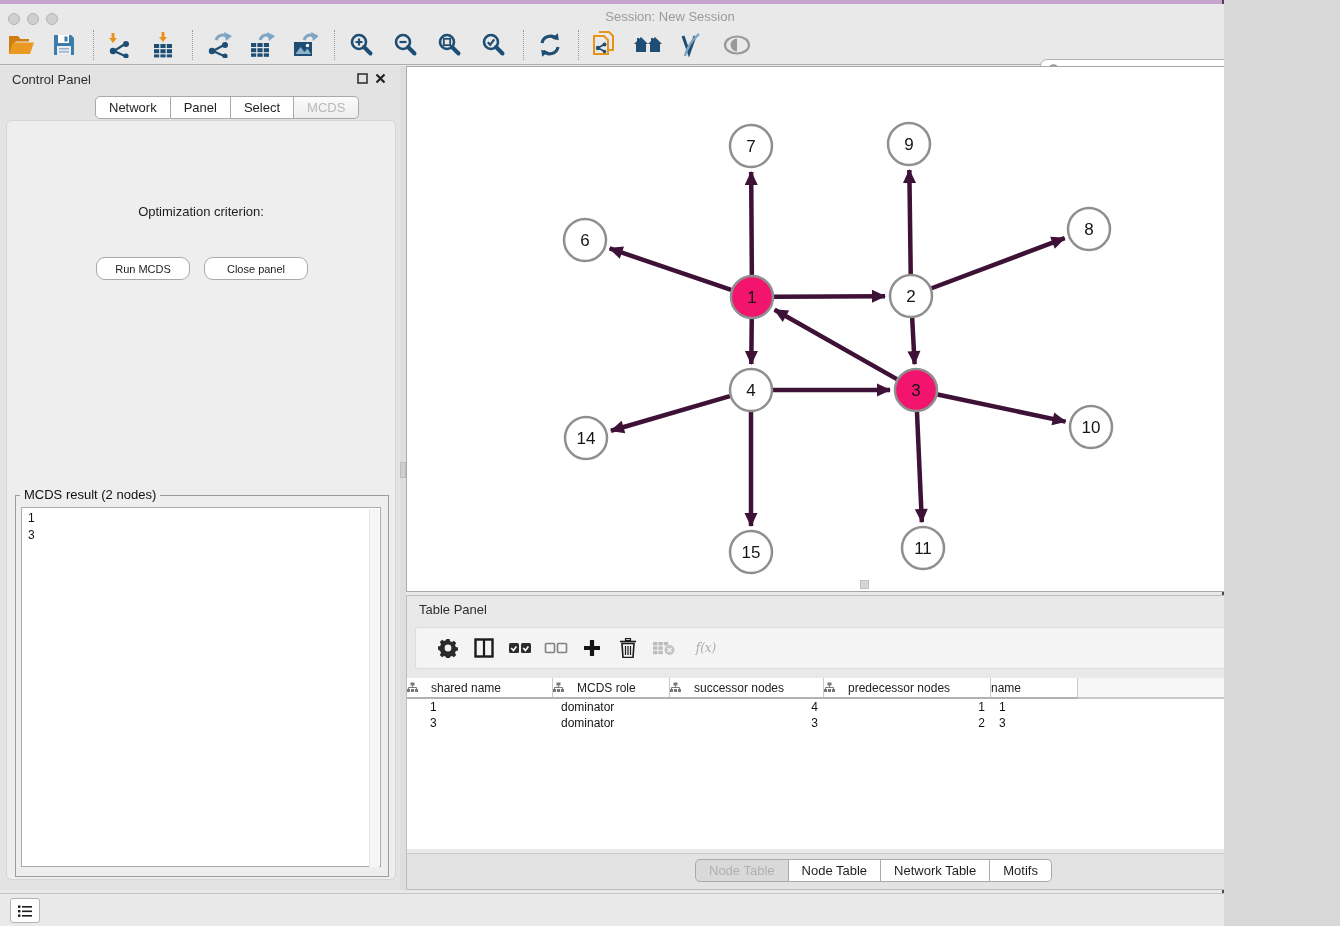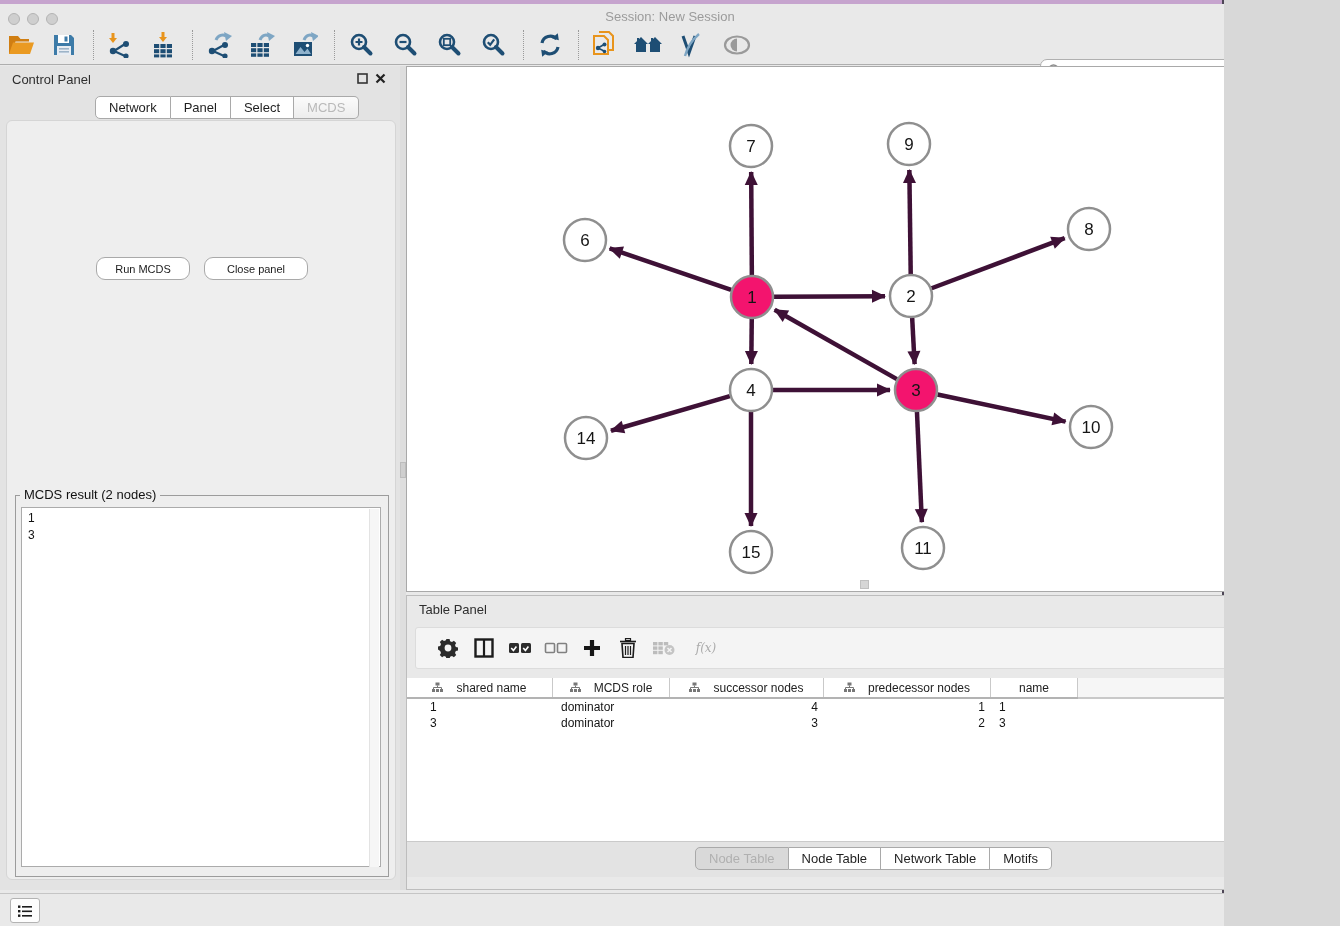"Optimization criterion:" div.opt-label { html: none -> <div>Optimization criterion:</div> }
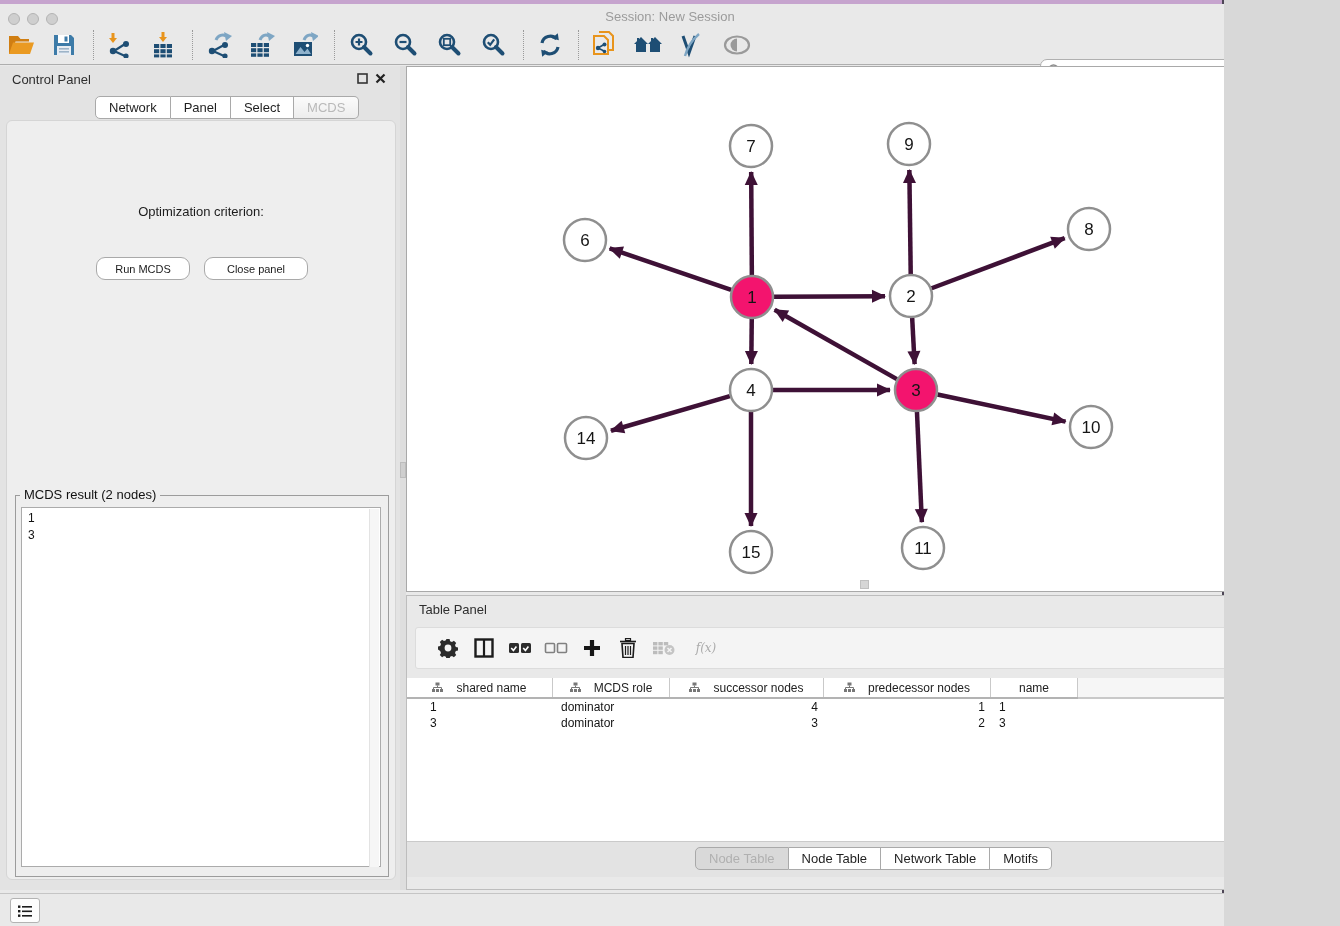"shared name" .th { justify-content: center -> none }
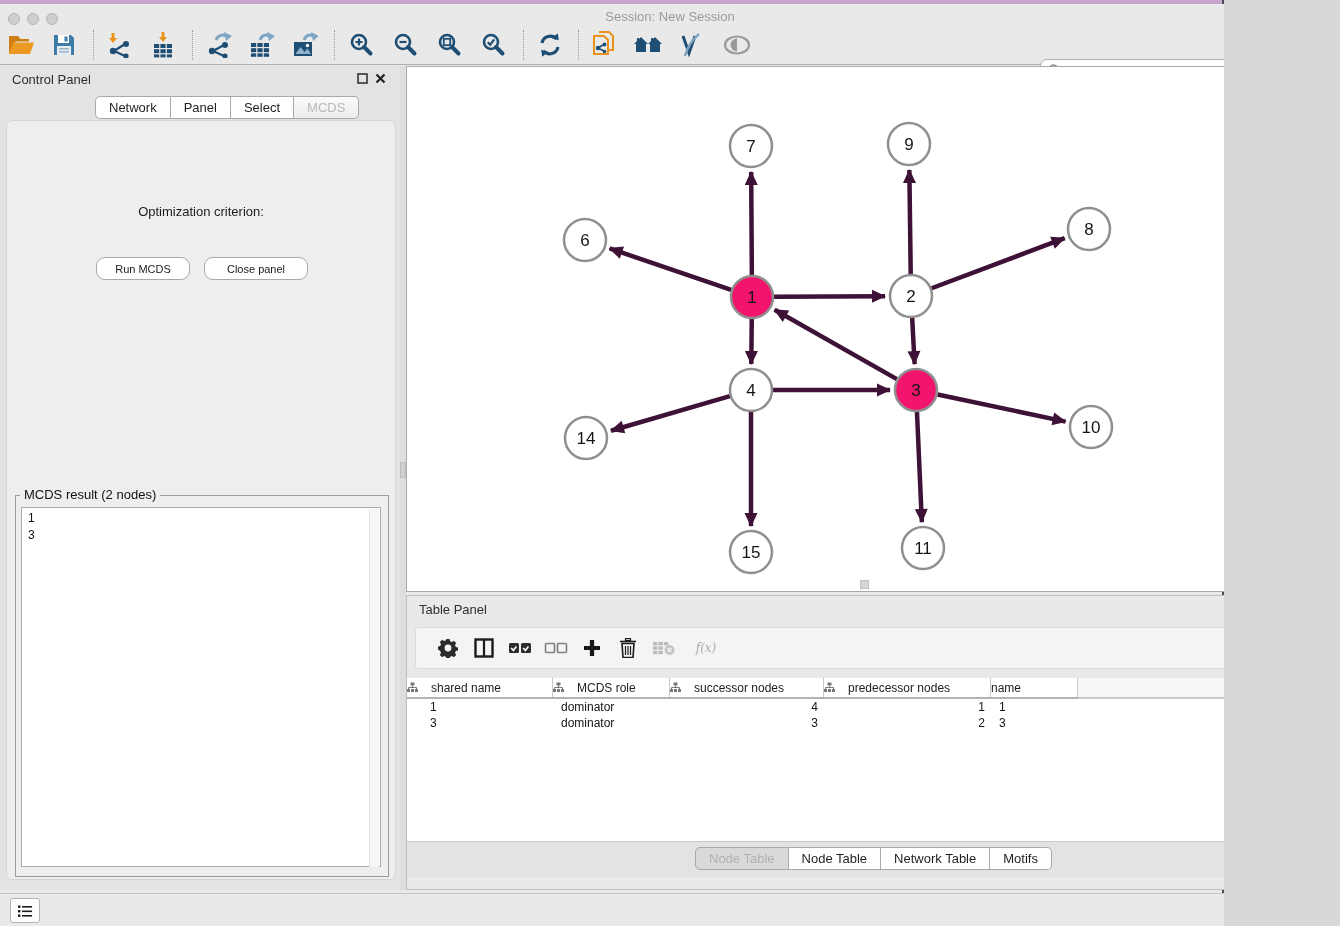"Node Table" .tab-strip { bottom: 12px -> 0 }
